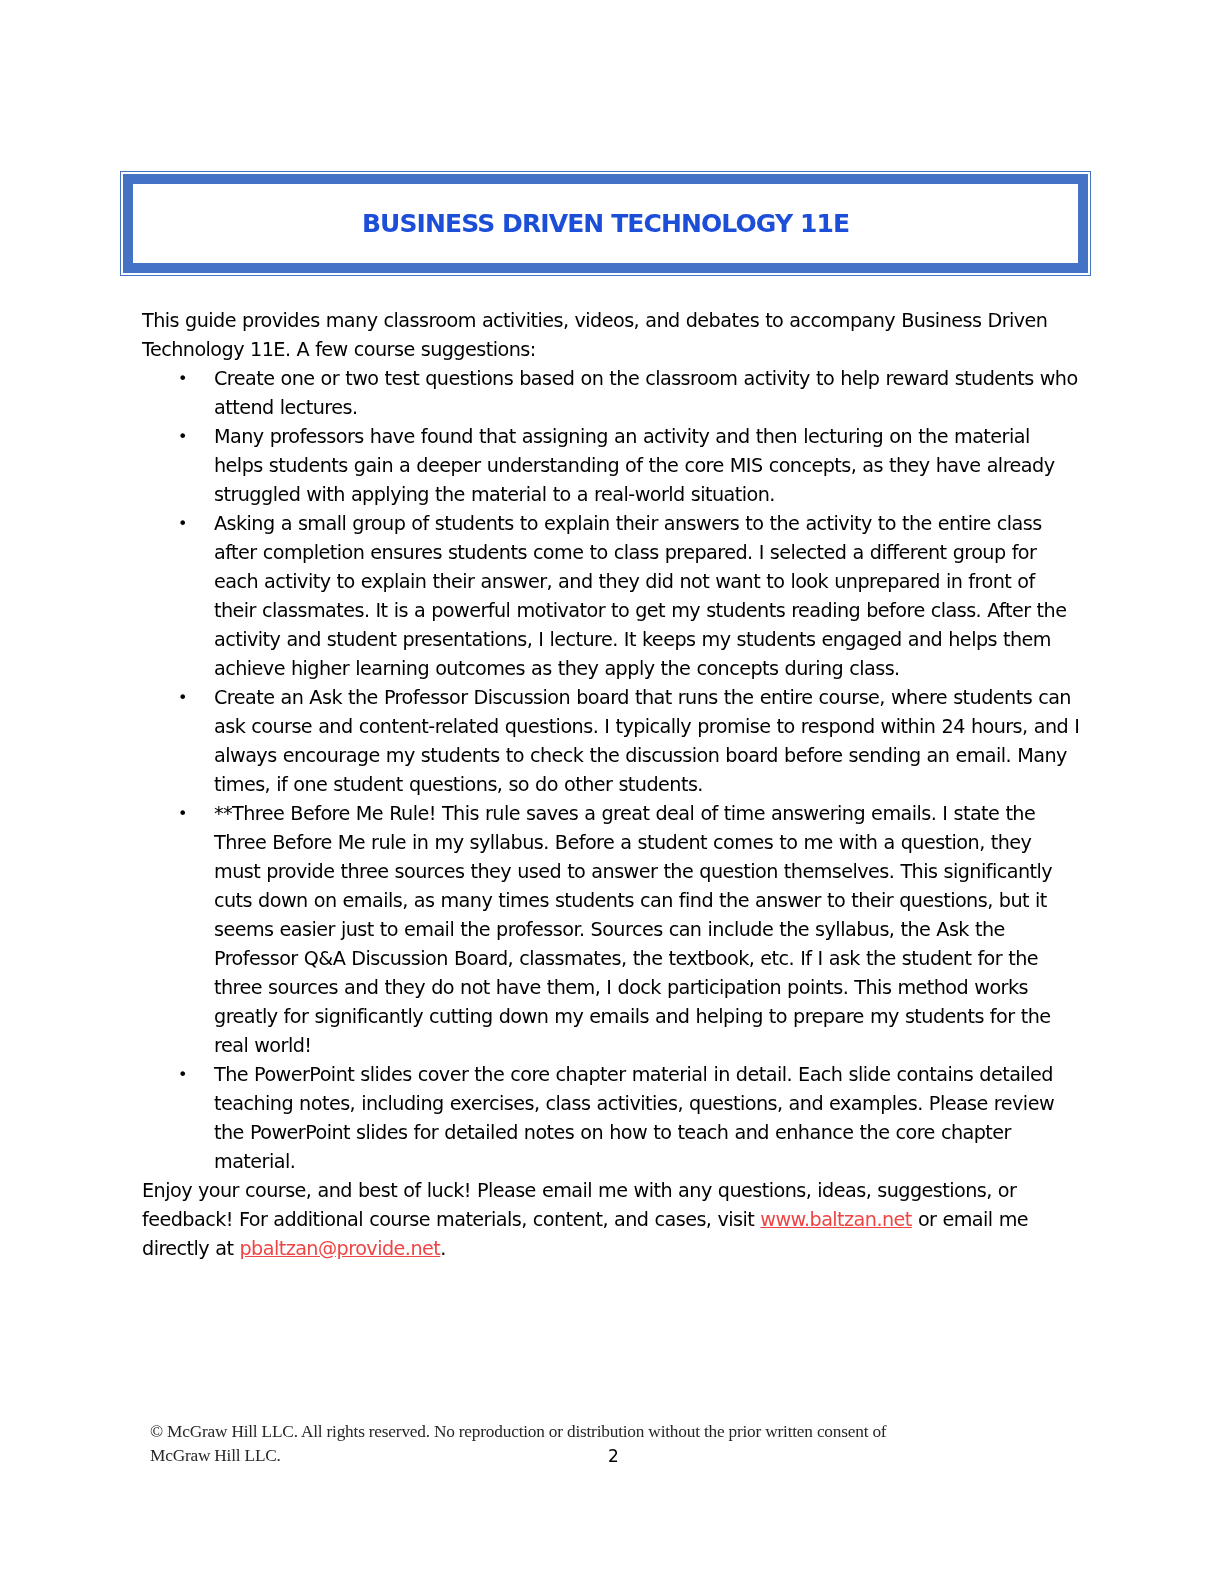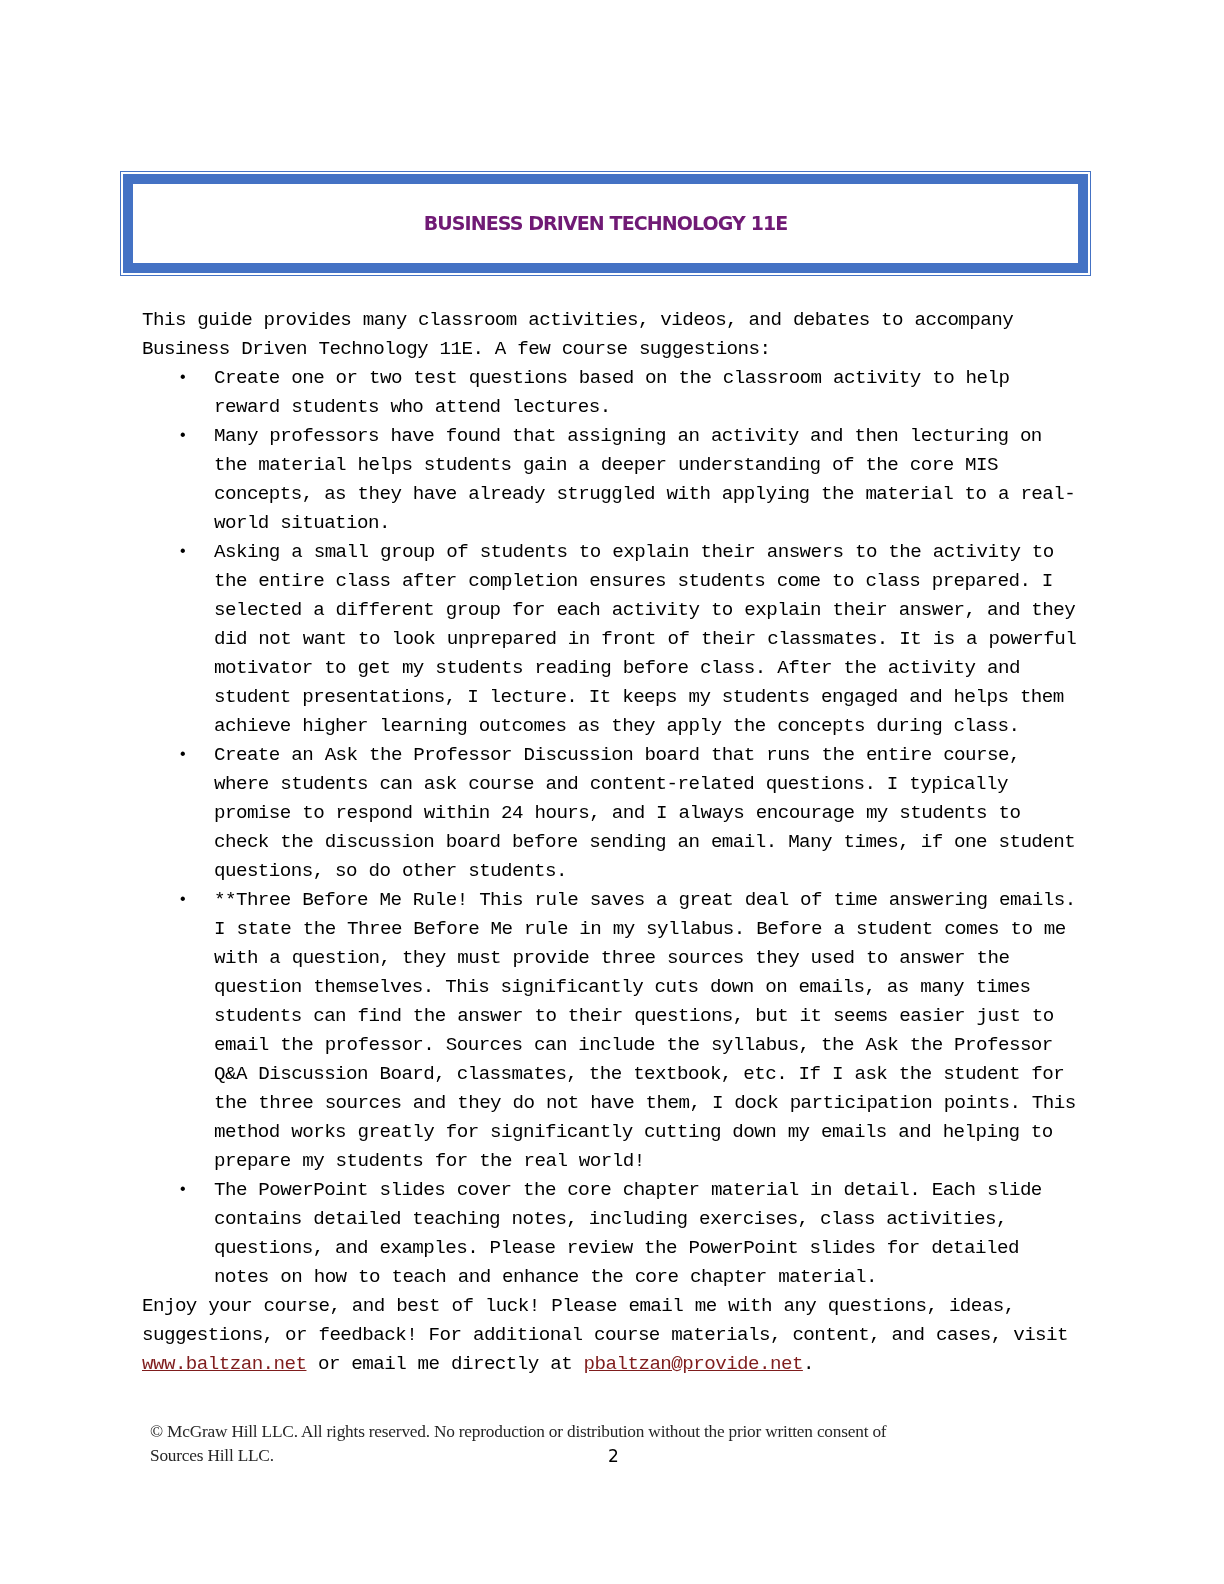"BUSINESS DRIVEN TECHNOLOGY 11E" .title-line { color: #701a75 -> #1d4ed8; font-size: 19px -> 25px }
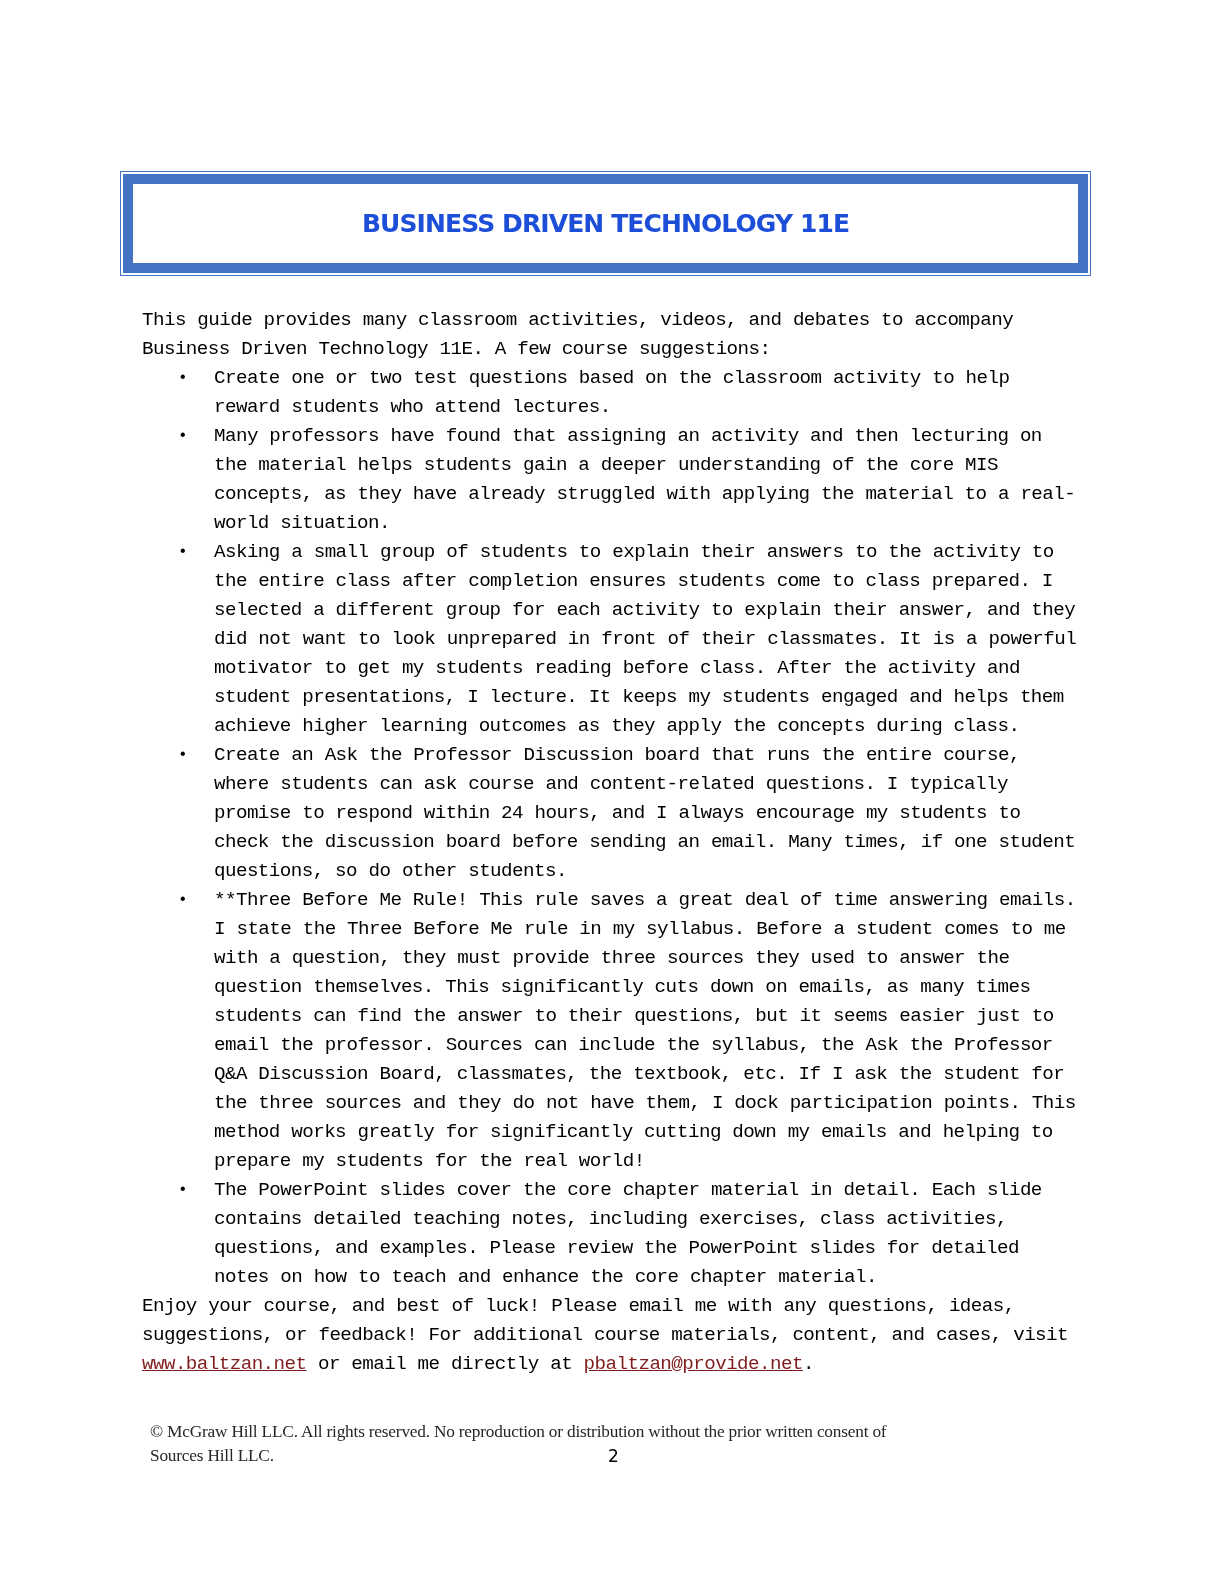"This guide provides many classroom" .content { font-family: Liberation Mono, monospace -> none }
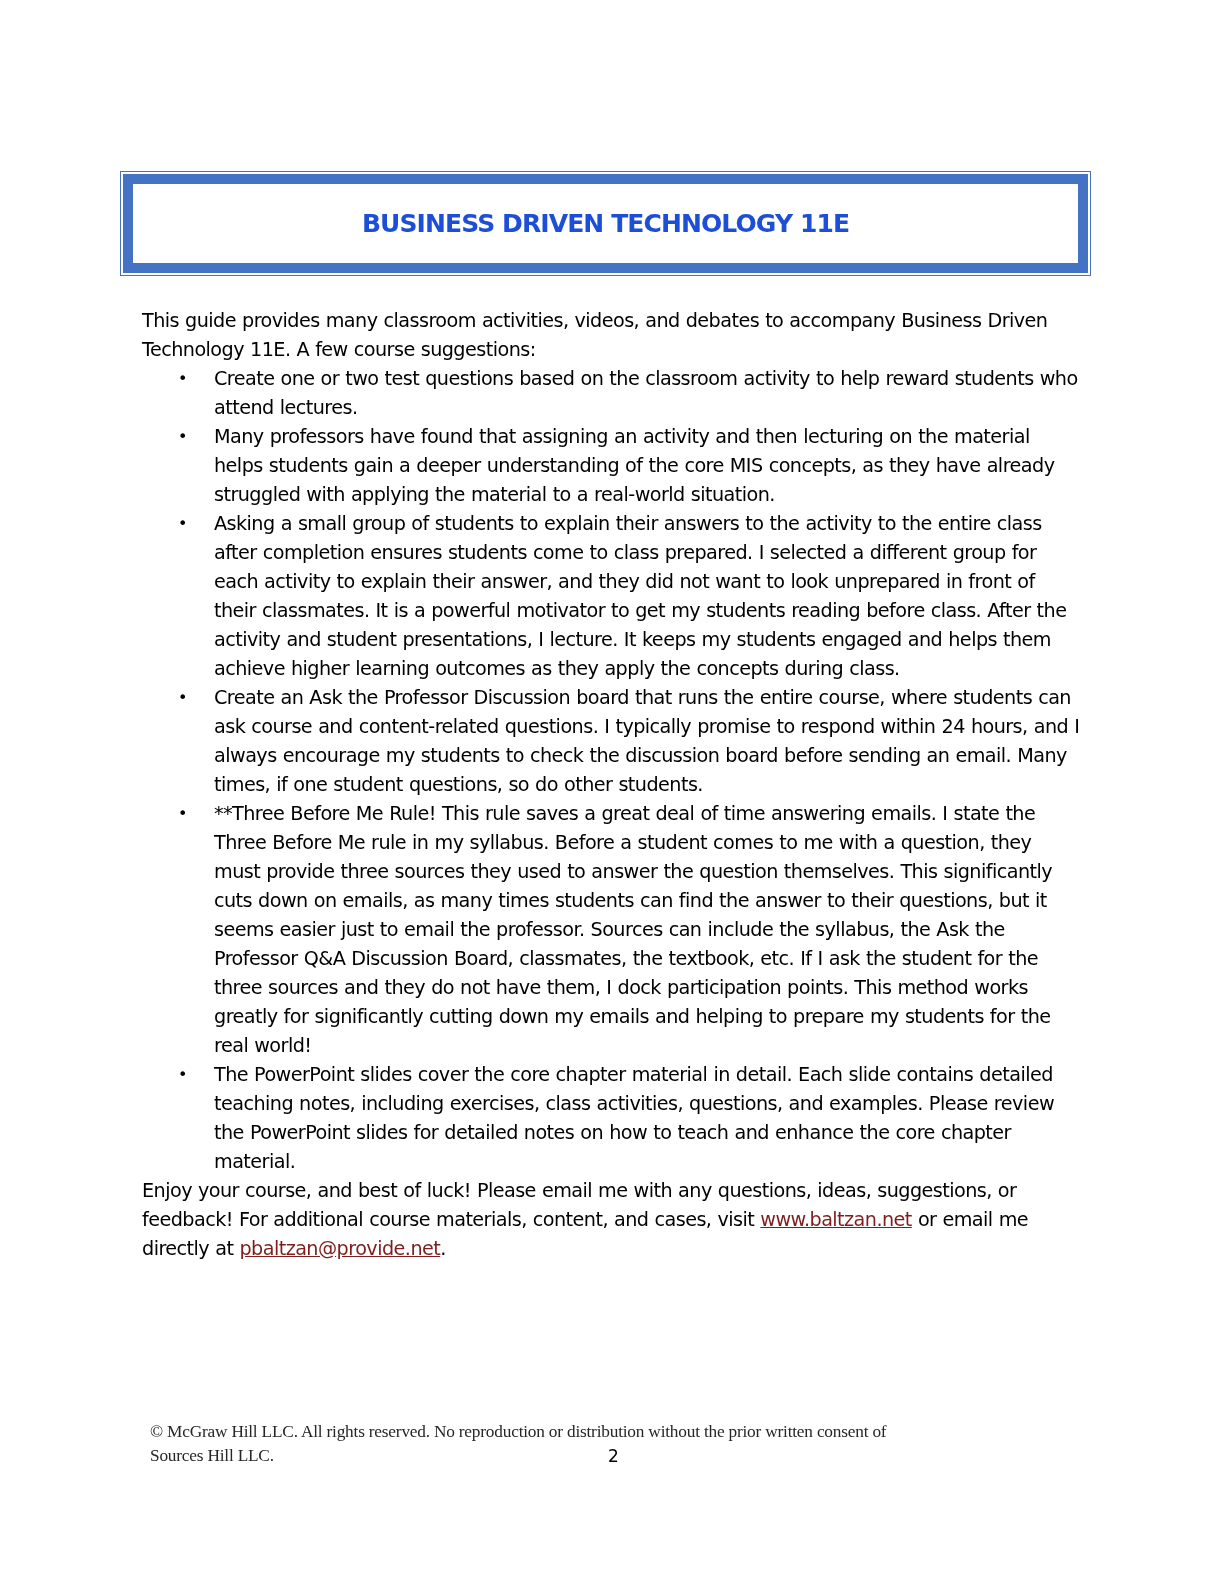"www.baltzan.net" a.link { color: #7f1d1d -> #ef4444 }
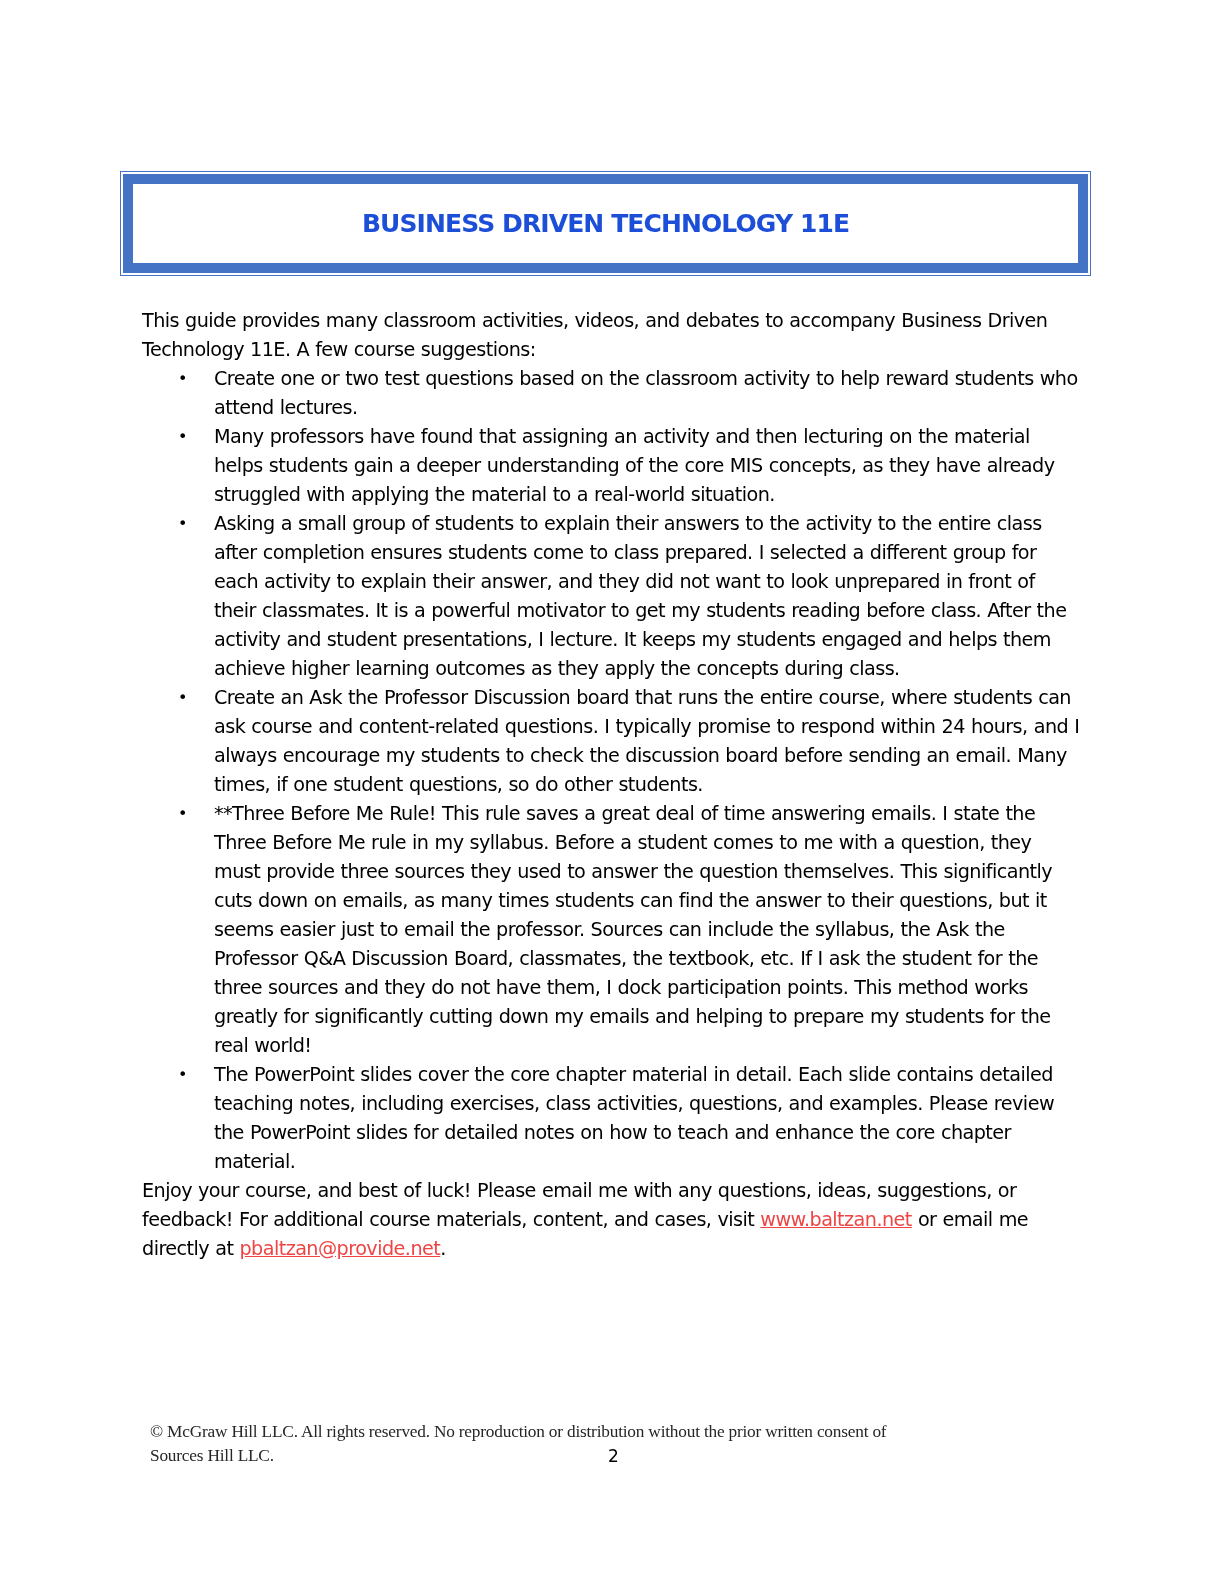"Sources Hill LLC." span { text: Sources -> McGraw }
